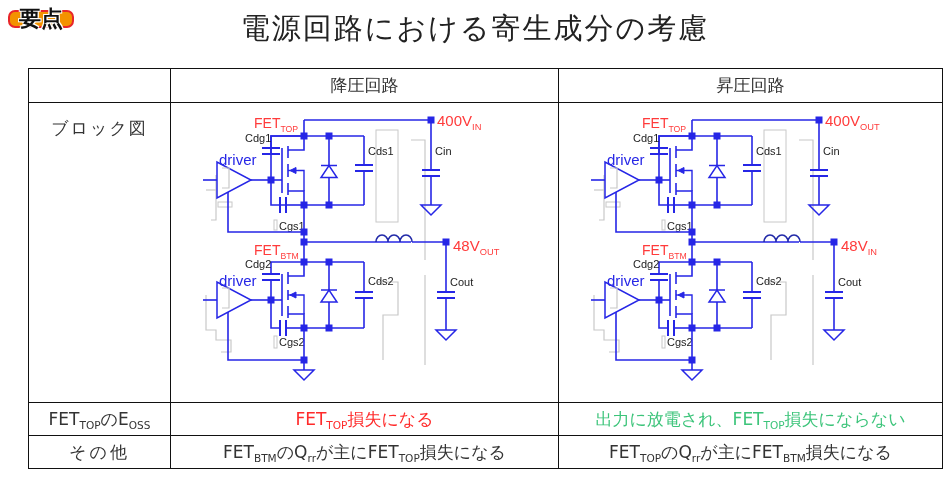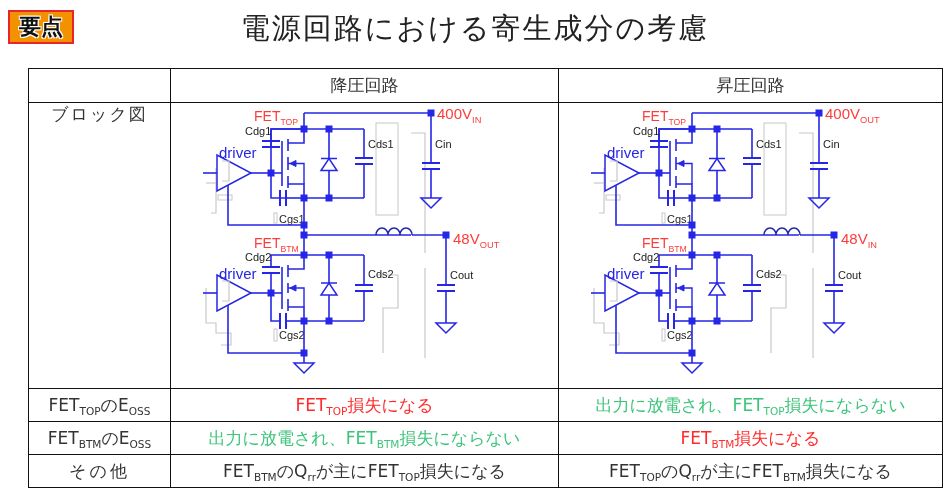"要点" .badge { border-radius: 0 -> 7px; height: 34px -> 18px }
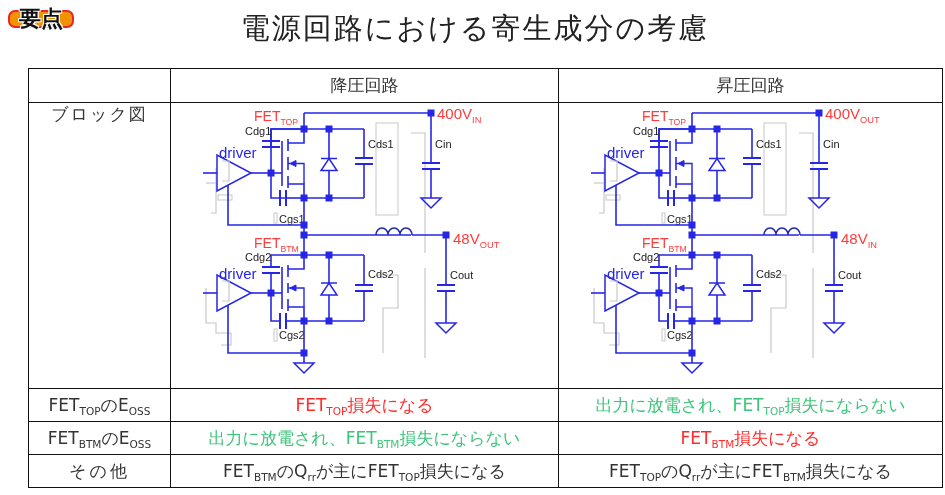"ブロック図" .diag-row td.label { padding-top: 0 -> 14px }
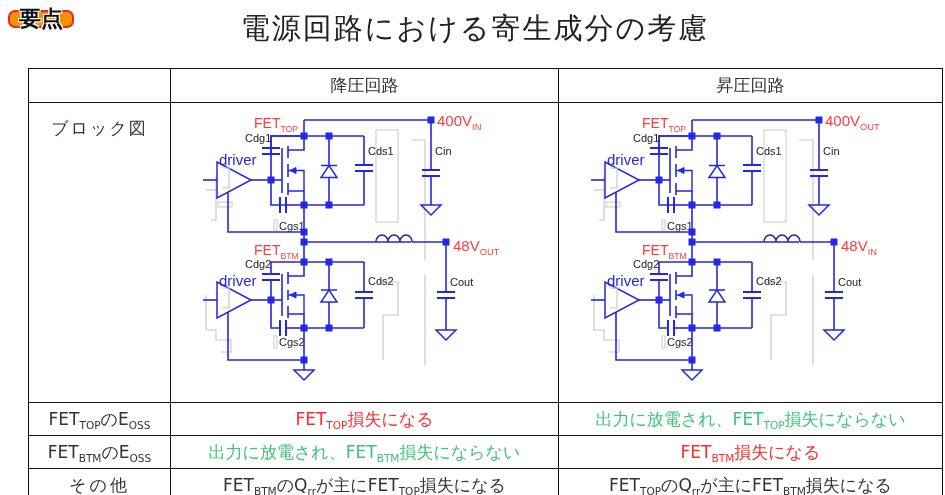"FETBTMのEOSS" tr.row { html: <tr> <td> <span>FET</span><sub>BTM</sub><span>のE</span><sub>OSS</sub> </td> <td><span>出力に放電され、FET</span><sub>BTM</sub><span>損失にならない</span></td> <td><span>FET</span><sub>BTM</sub><span>損失になる</span></td> </tr> -> none }
